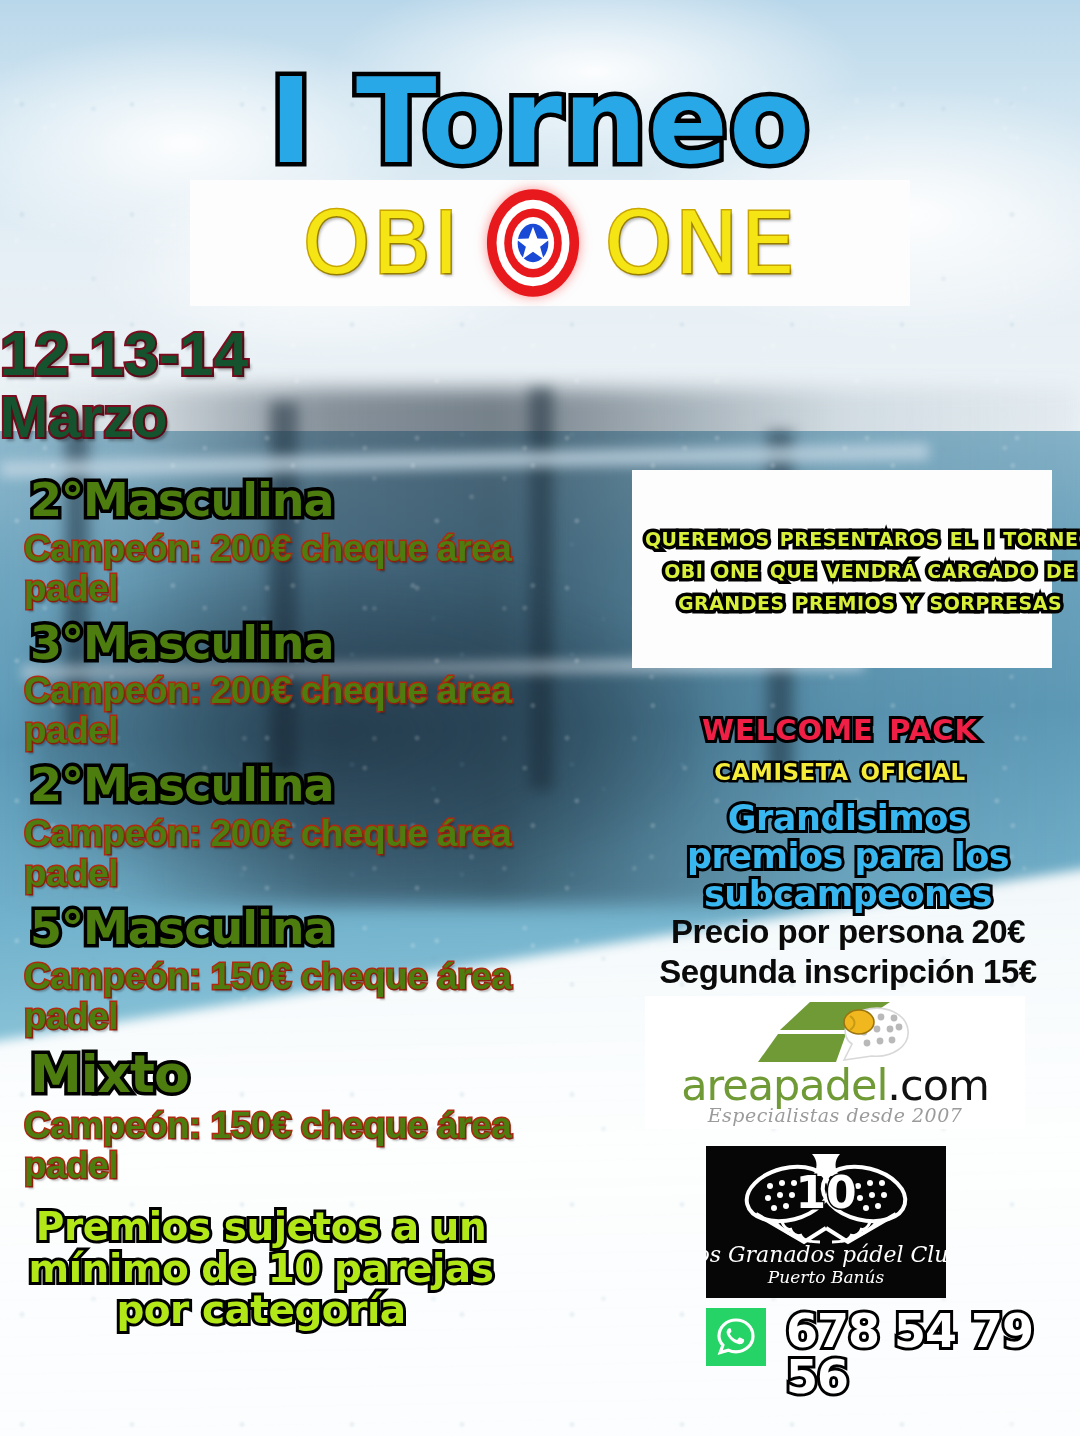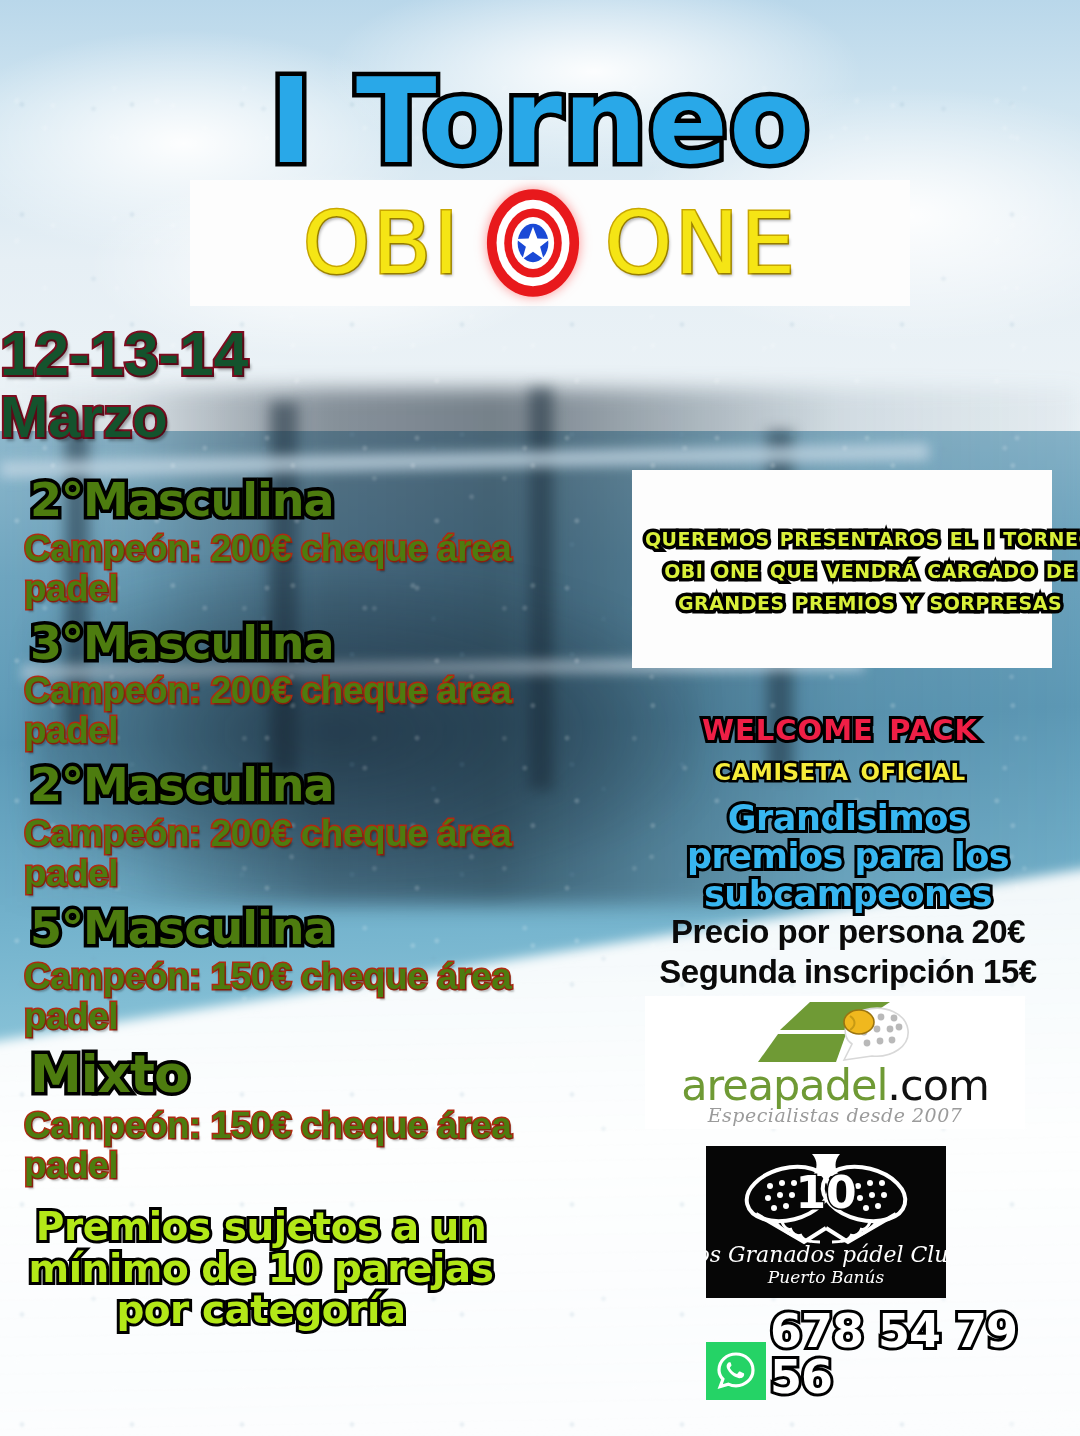"678 54 79 56" #wa-row { align-items: flex-end -> flex-start; gap: 4px -> 20px }
